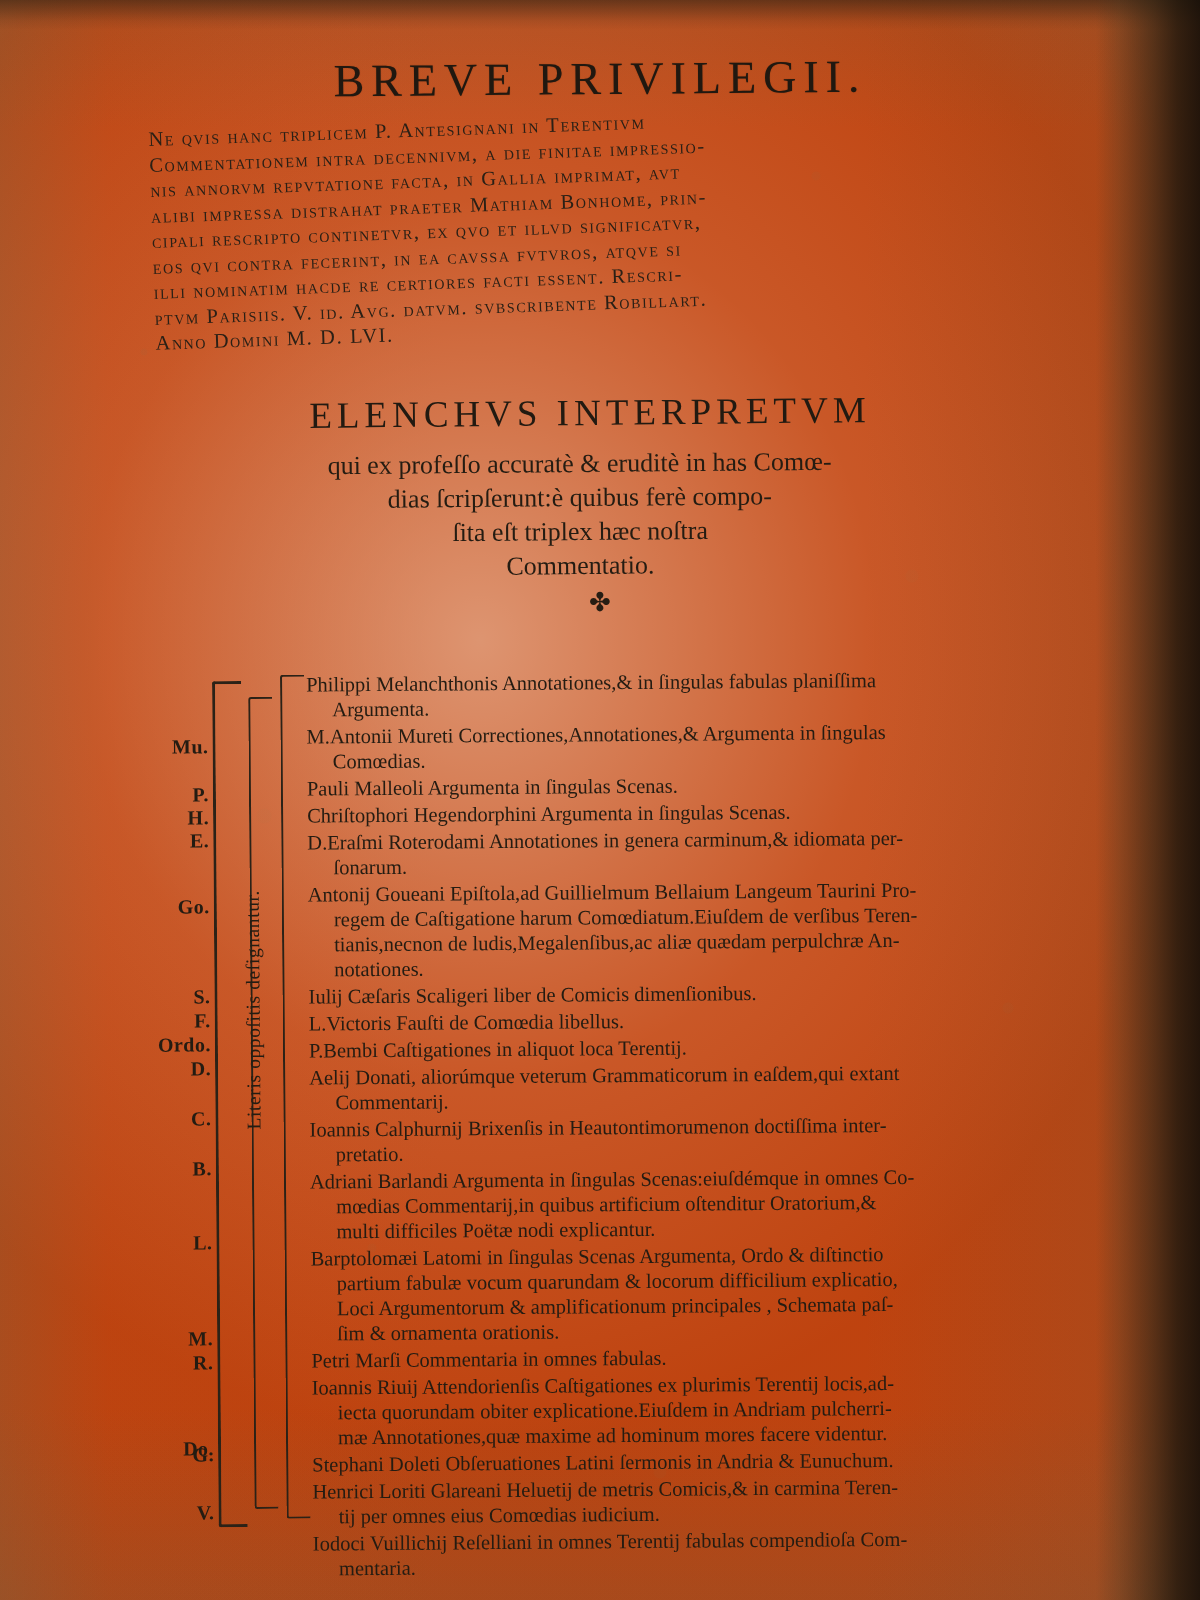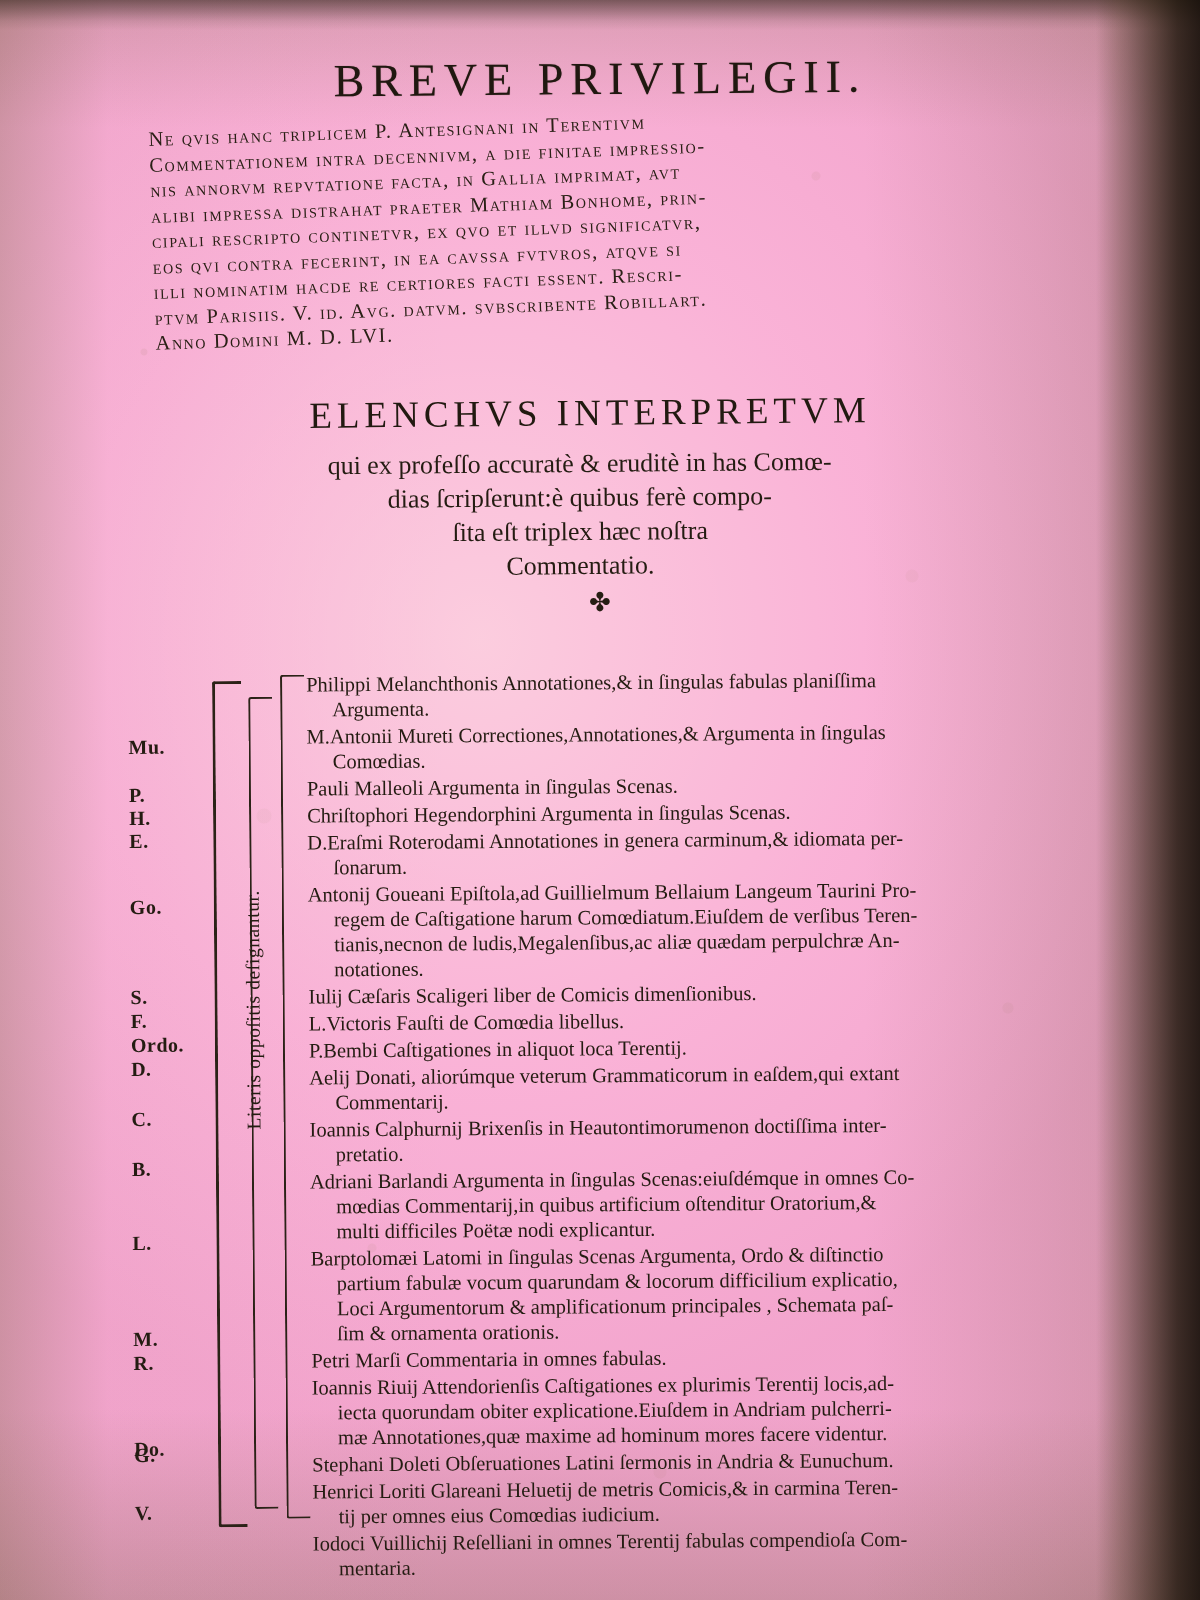"BREVE PRIVILEGII." #page { background-color: #f9a8d4 -> #c2410c }
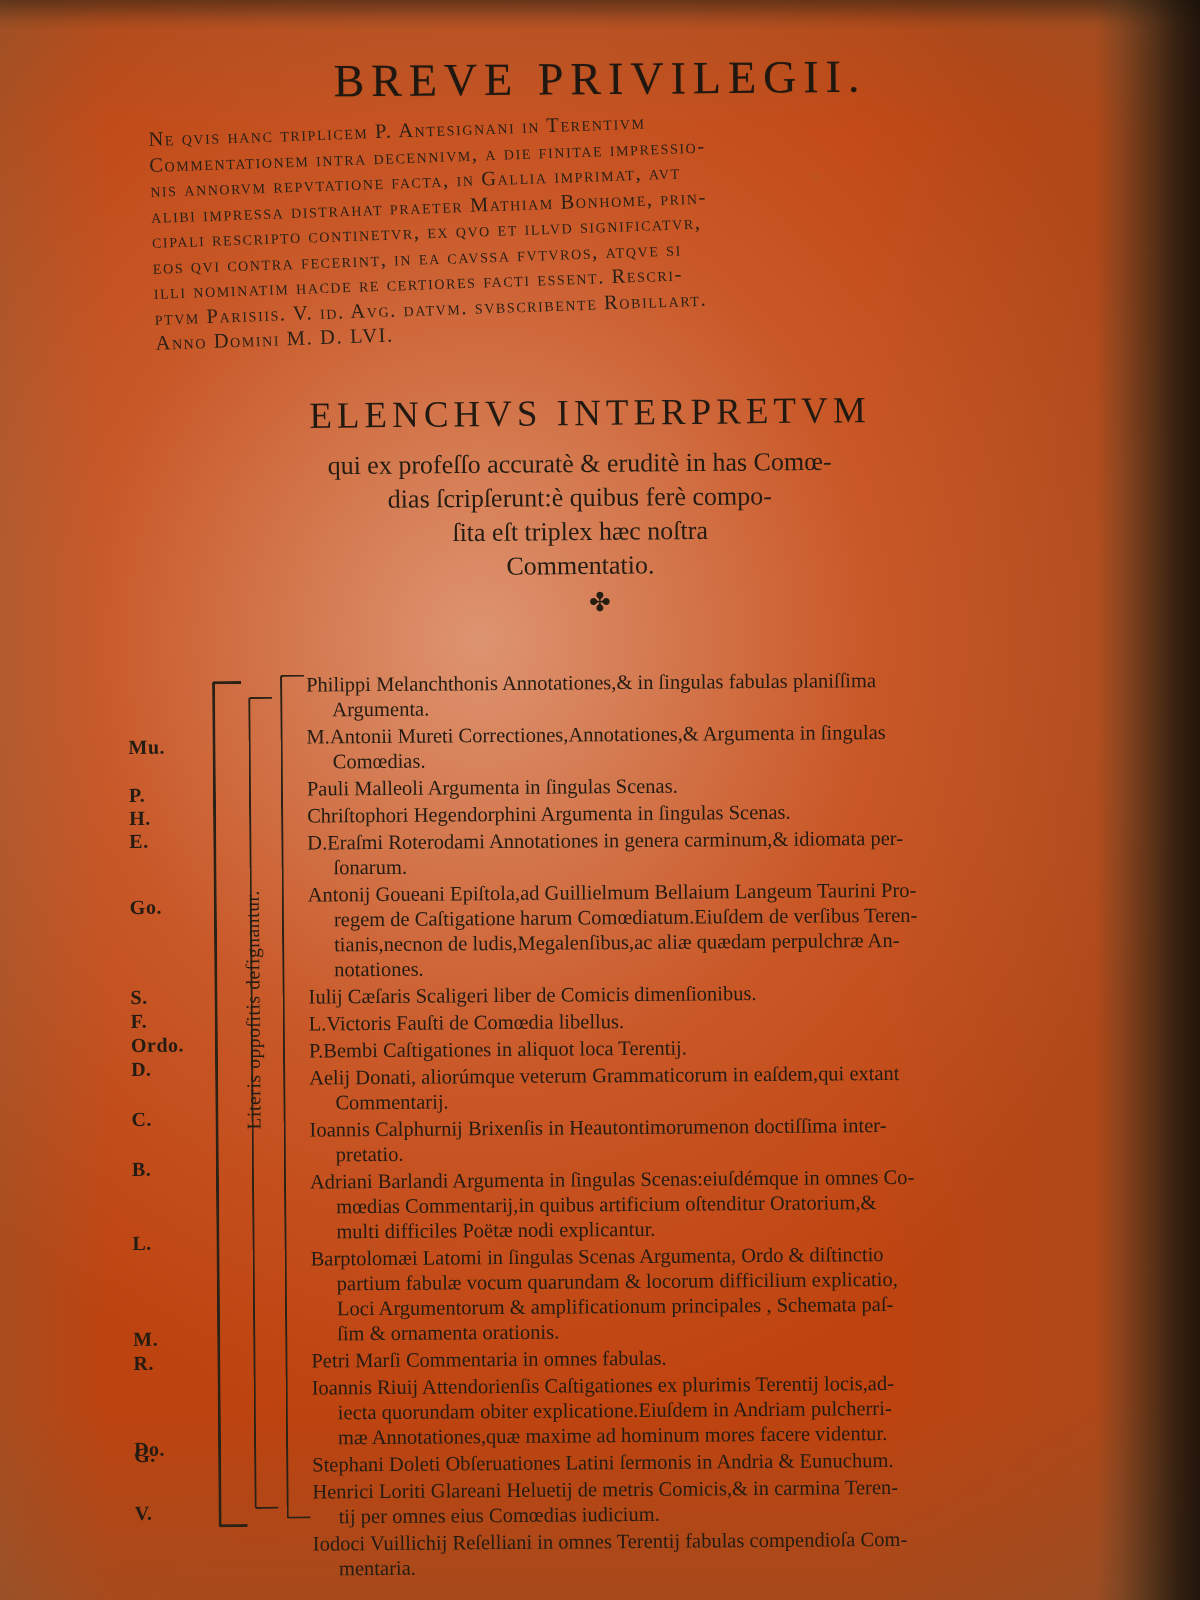"Mu." .sigla { text-align: none -> right }
